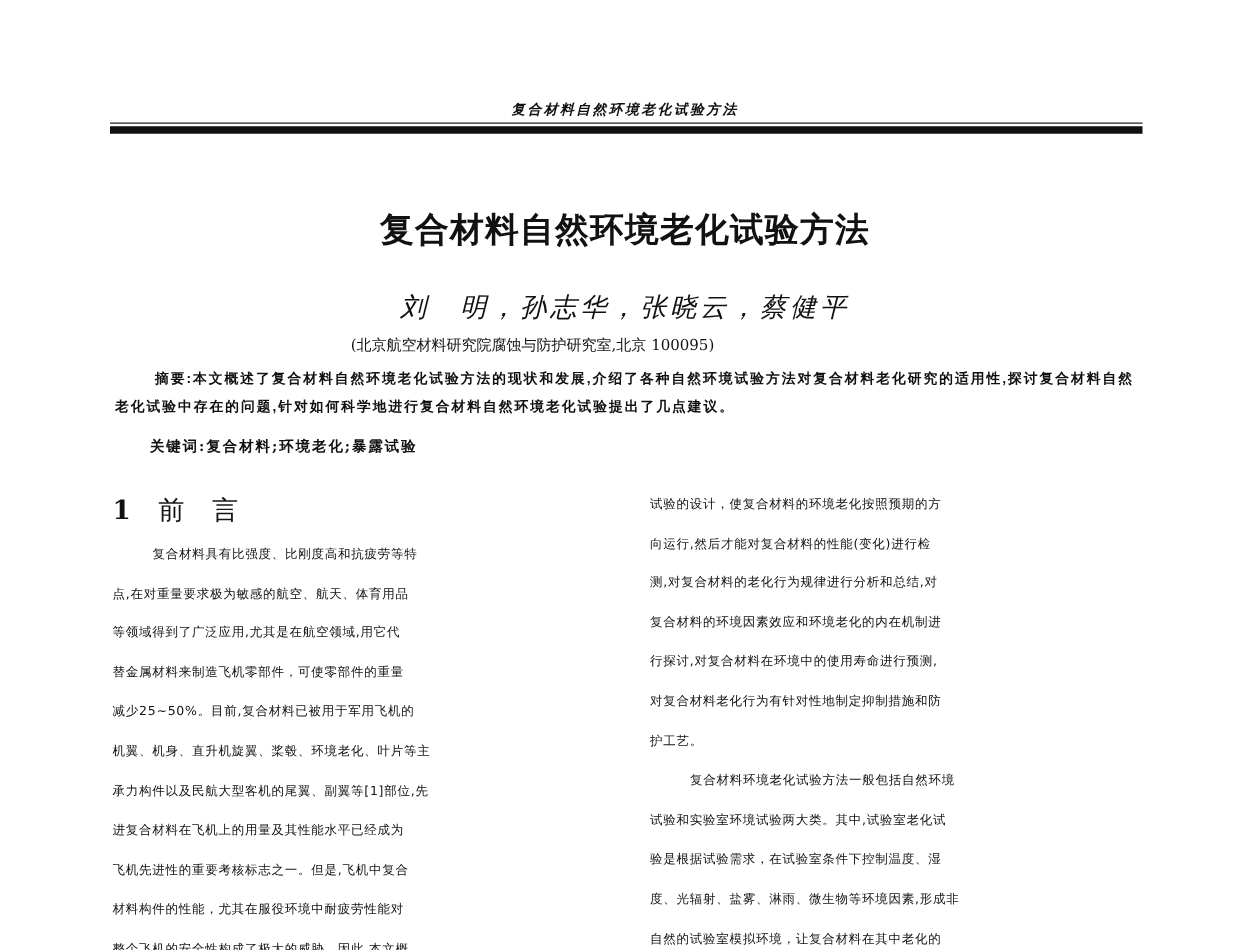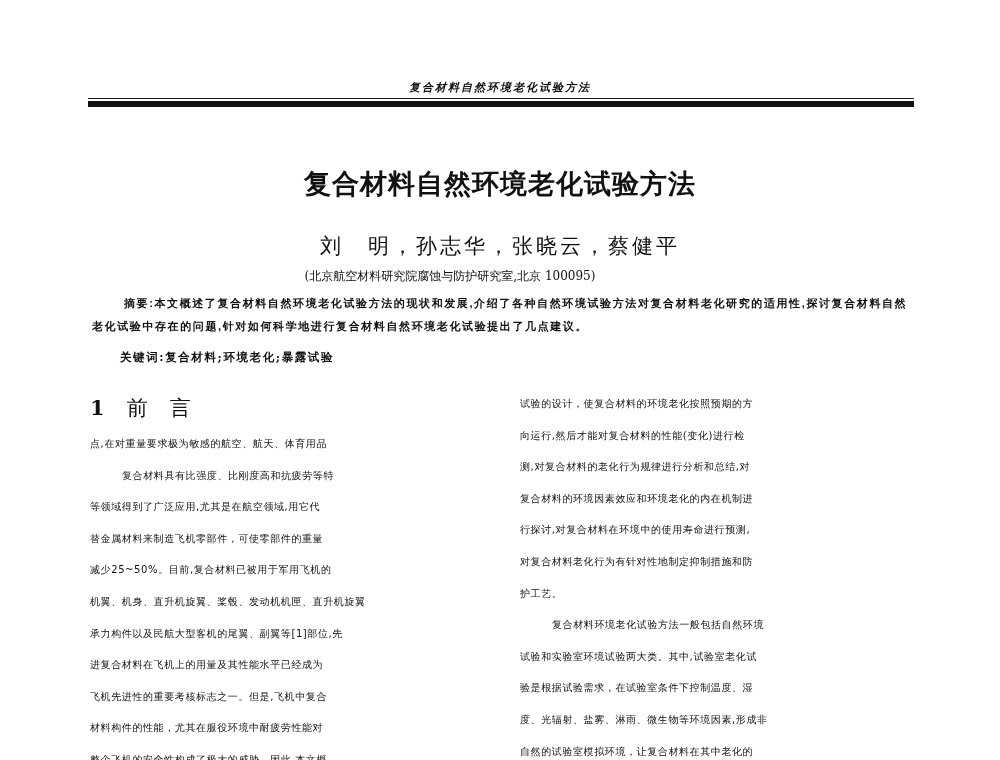"刘 明，孙志华，张晓云，蔡健平" .authors { font-style: none -> italic }
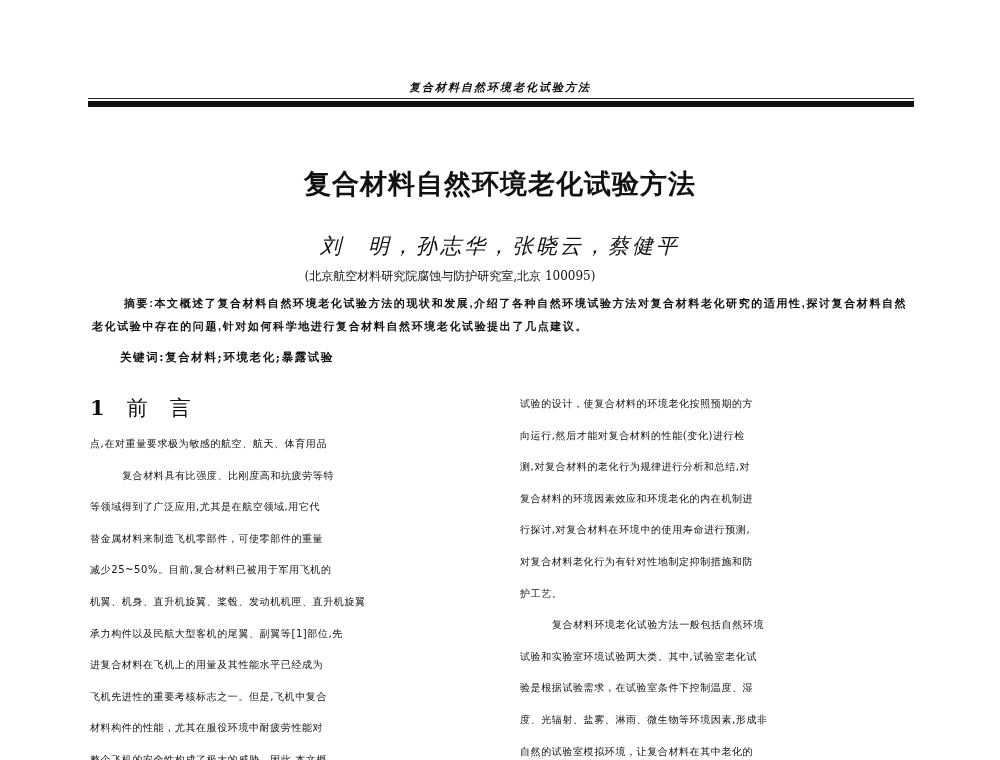"(北京航空材料研究院腐蚀与防护研究室,北京 100095)" .affiliation { padding-left: 24px -> none }
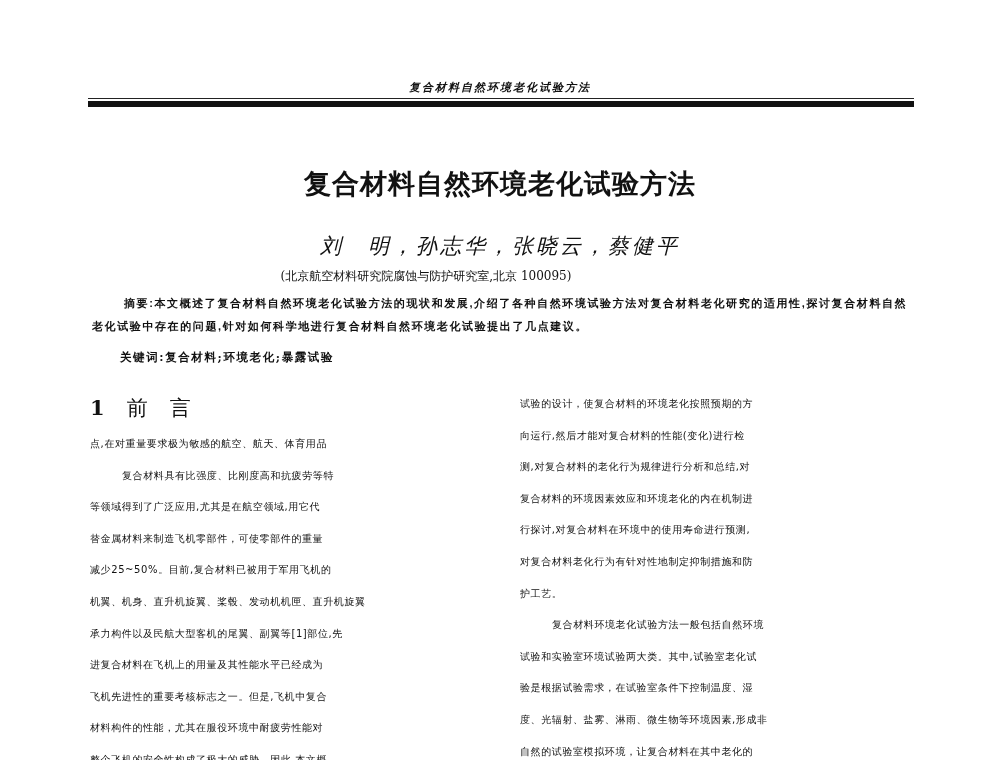"点,在对重量要求极为敏感的航空、航天、体育用品" div.line { order: before "复合材料具有比强度、比刚度高和抗疲劳等特" -> after "复合材料具有比强度、比刚度高和抗疲劳等特" }
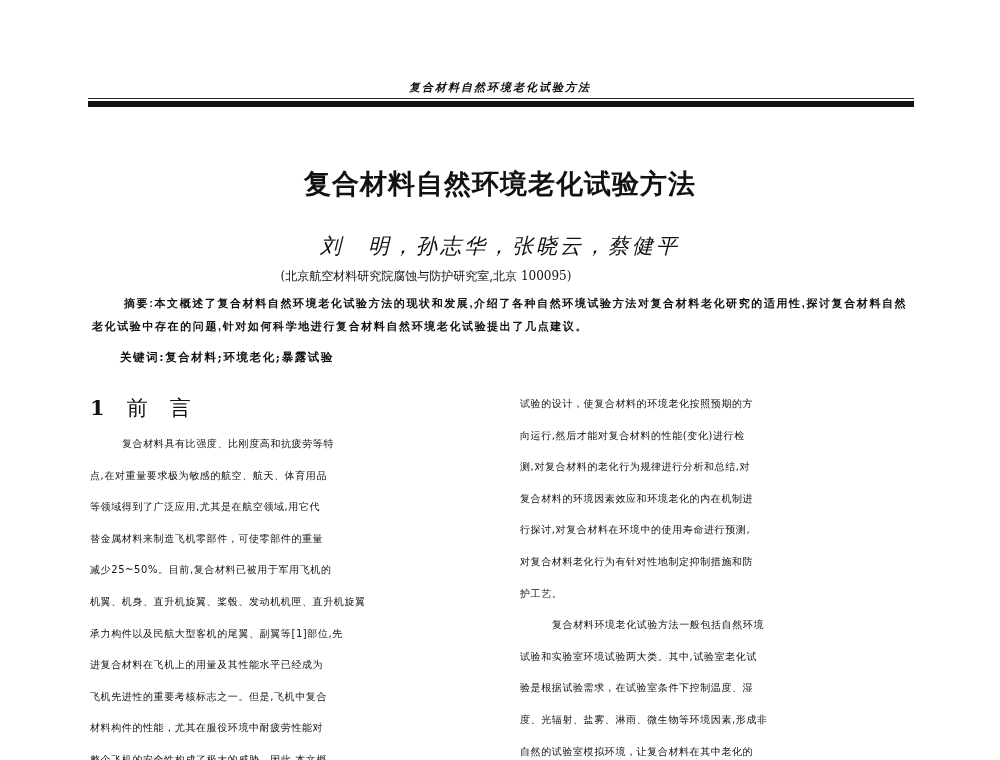"机翼、机身、直升机旋翼、桨毂、发动机机匣、直升机旋翼" div.line { text: 发动机机匣、直升机旋翼 -> 环境老化、叶片等主 }
